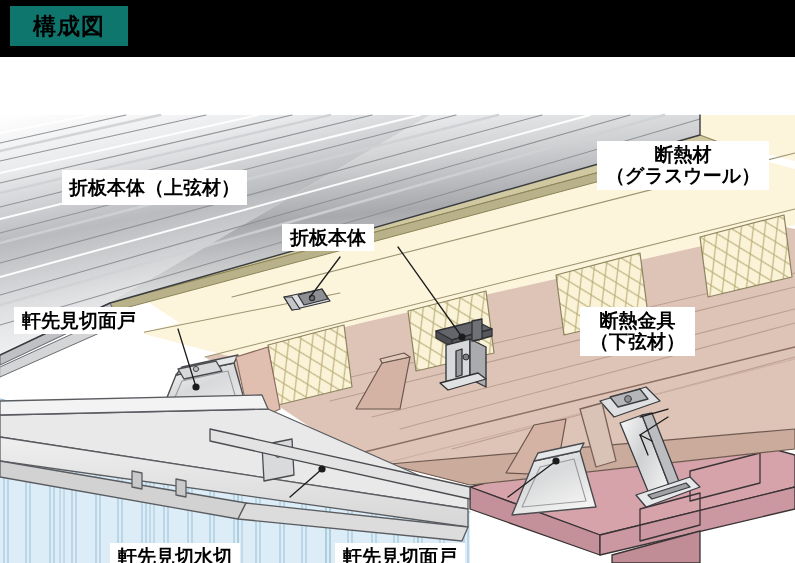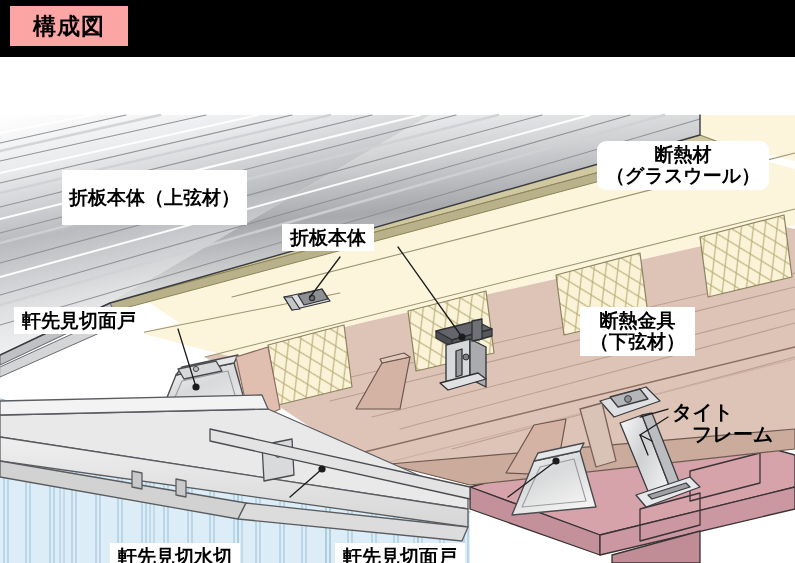"構成図" #title-box { background: #fca5a5 -> #0f766e }
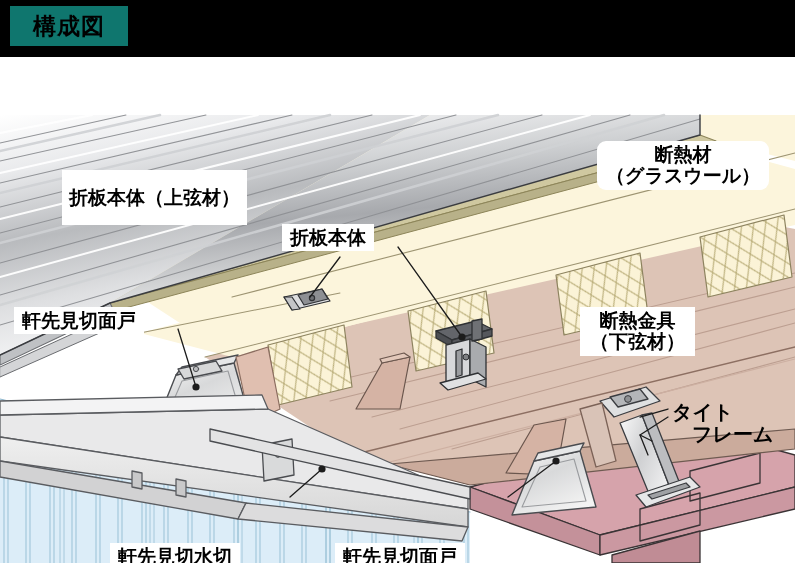"断熱材" .l-insul { border-radius: 9px -> none }
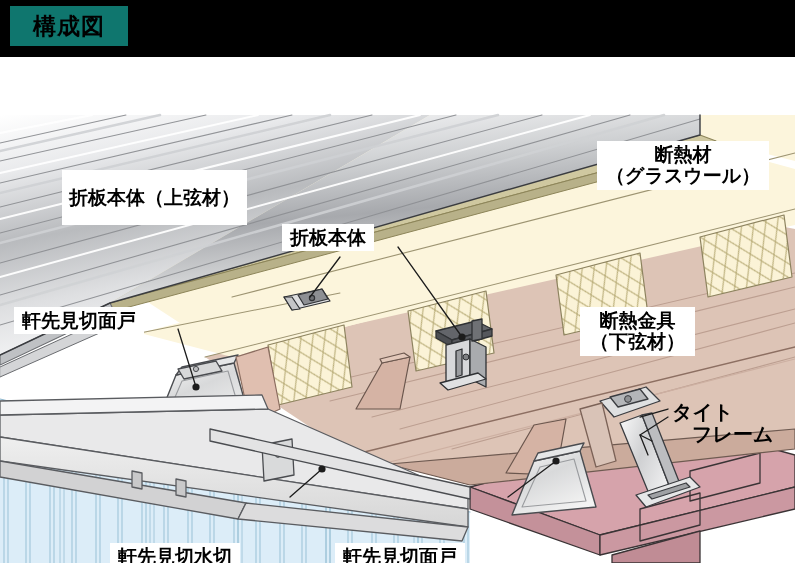"折板本体（上弦材）" .l-upper { padding: 17px 7px -> 7px 7px }
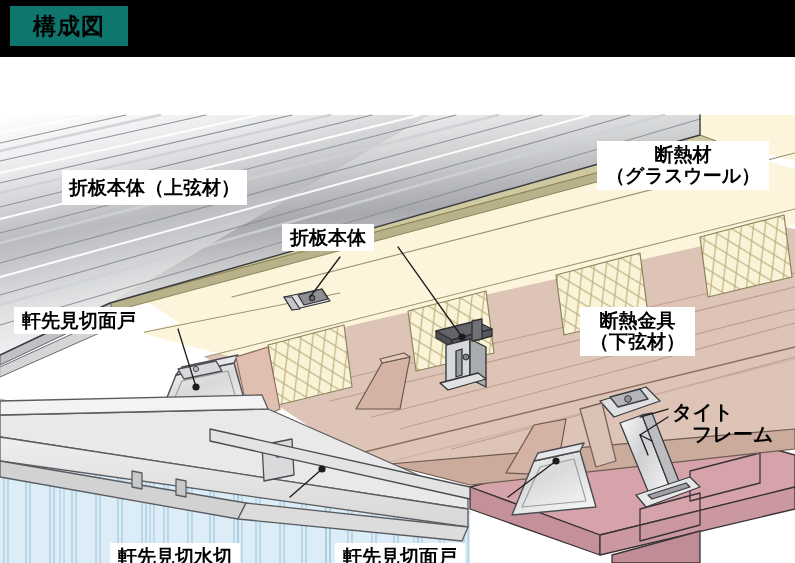"タイト" div.lbl { html: <div>タイト フレーム</div> -> none }
